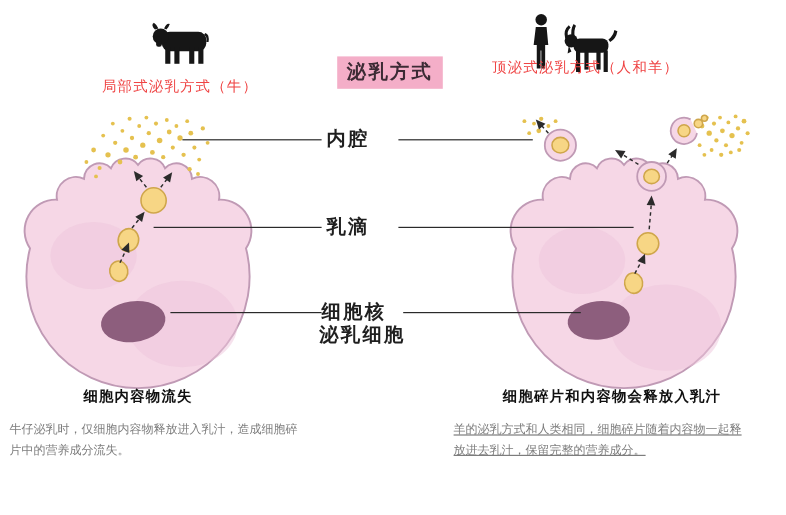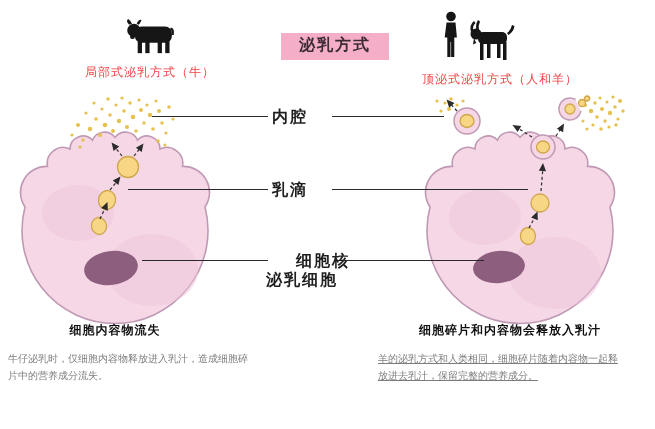"泌乳方式" div.abs { font-family: Liberation Mono, monospace -> none; top: 33px -> 47px; width: 108px -> 88px }
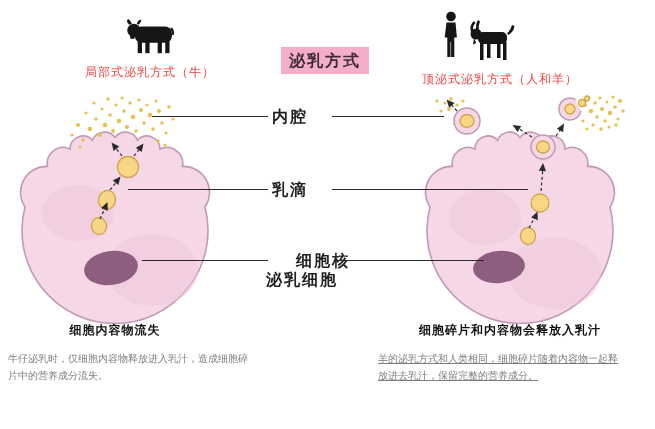"顶泌式泌乳方式（人和羊）" div.abs { text-align: right -> none; top: 71px -> 48px }
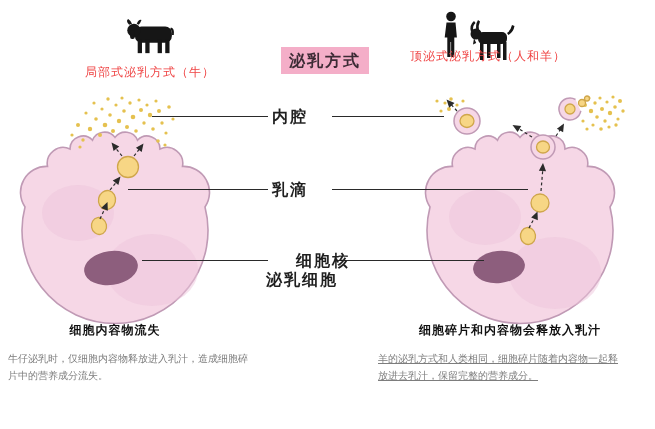"细胞核" div.abs { margin-left: 28px -> none }
